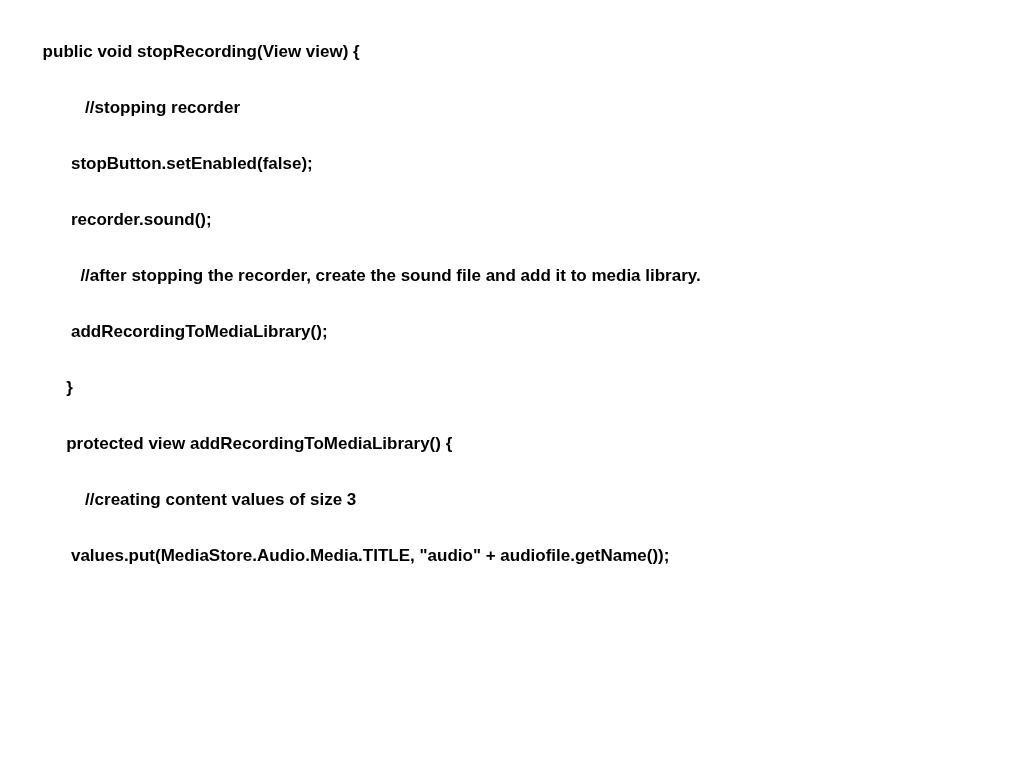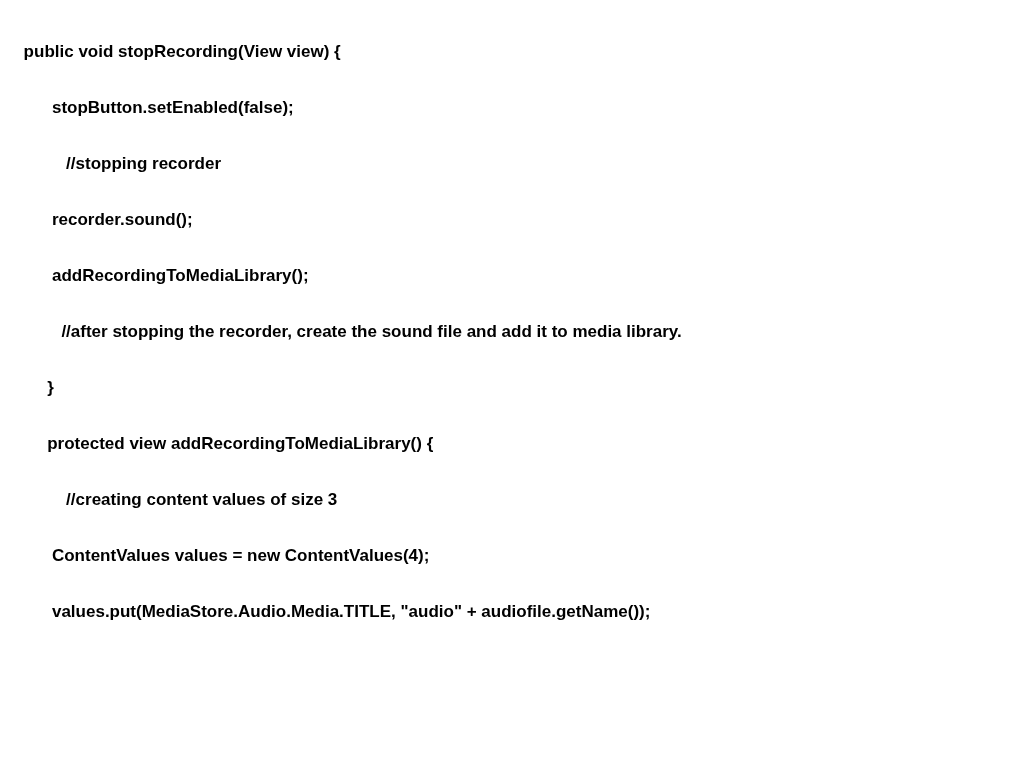"public void stopRecording(View view) {" .line { margin-left: none -> 19px }
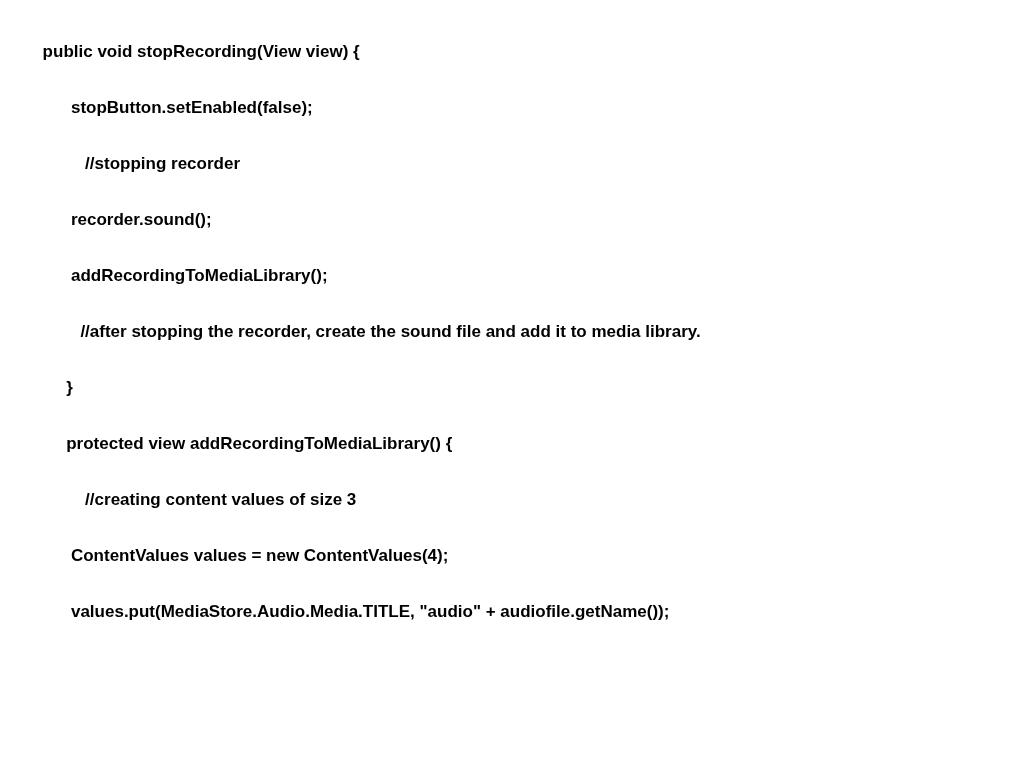"stopButton.setEnabled(false);" span.line { order: before "//stopping recorder" -> after "//stopping recorder" }
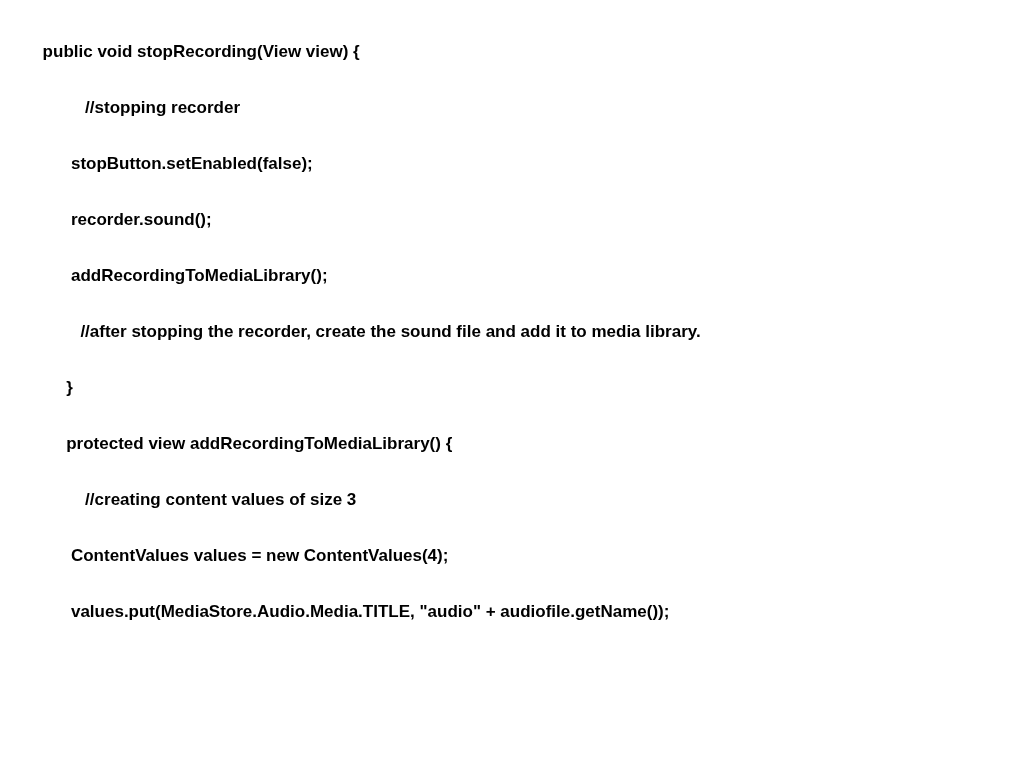"addRecordingToMediaLibrary();" span.line { order: before "//after stopping the recorder, create" -> after "//after stopping the recorder, create" }
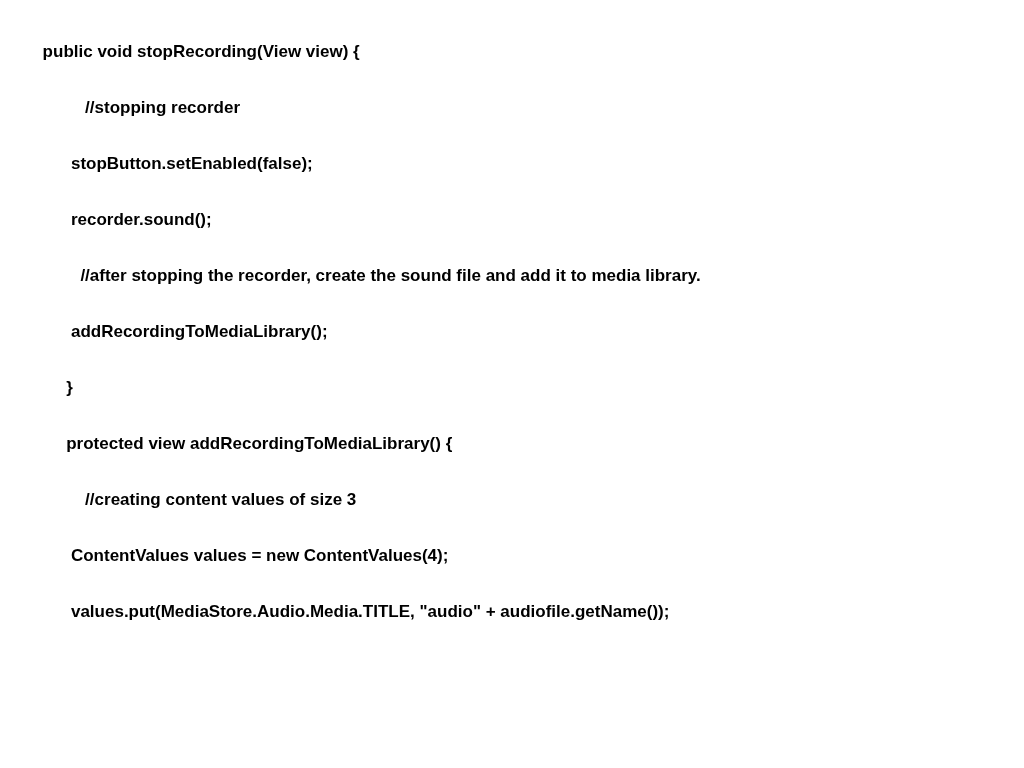"ContentValues values = new" span.line { html: <span> ContentValues values = new ContentValues(4);</span> -> none }
